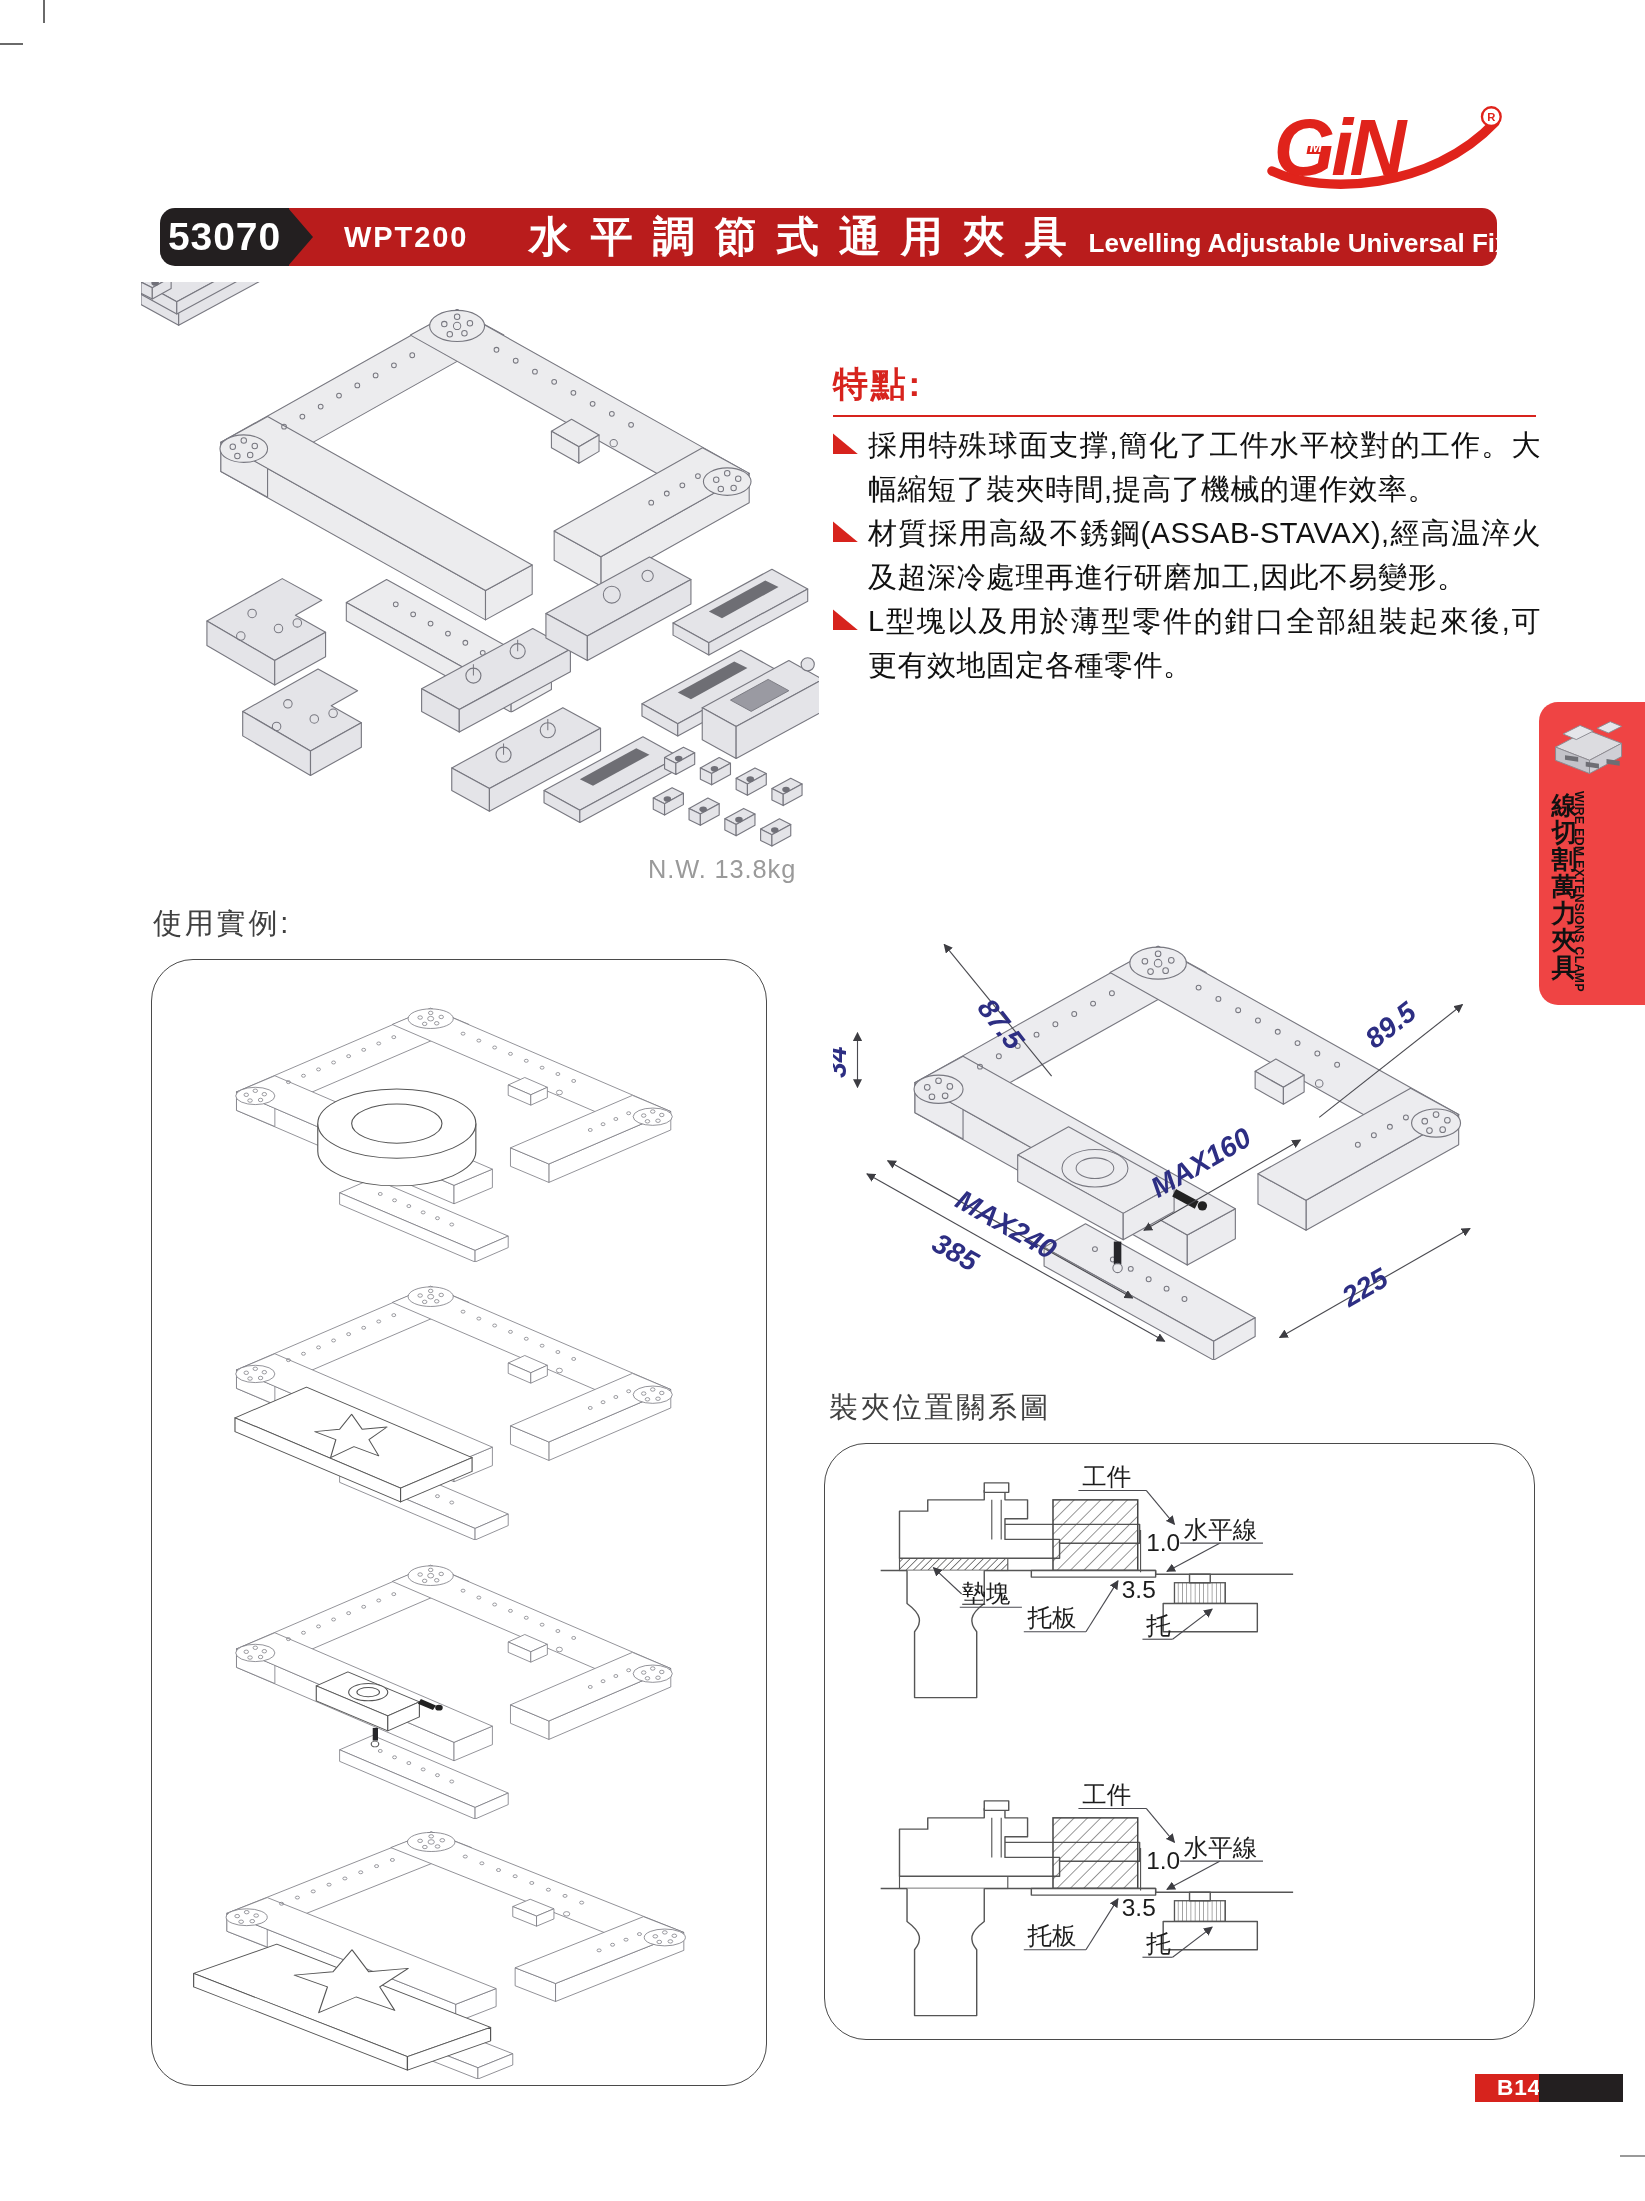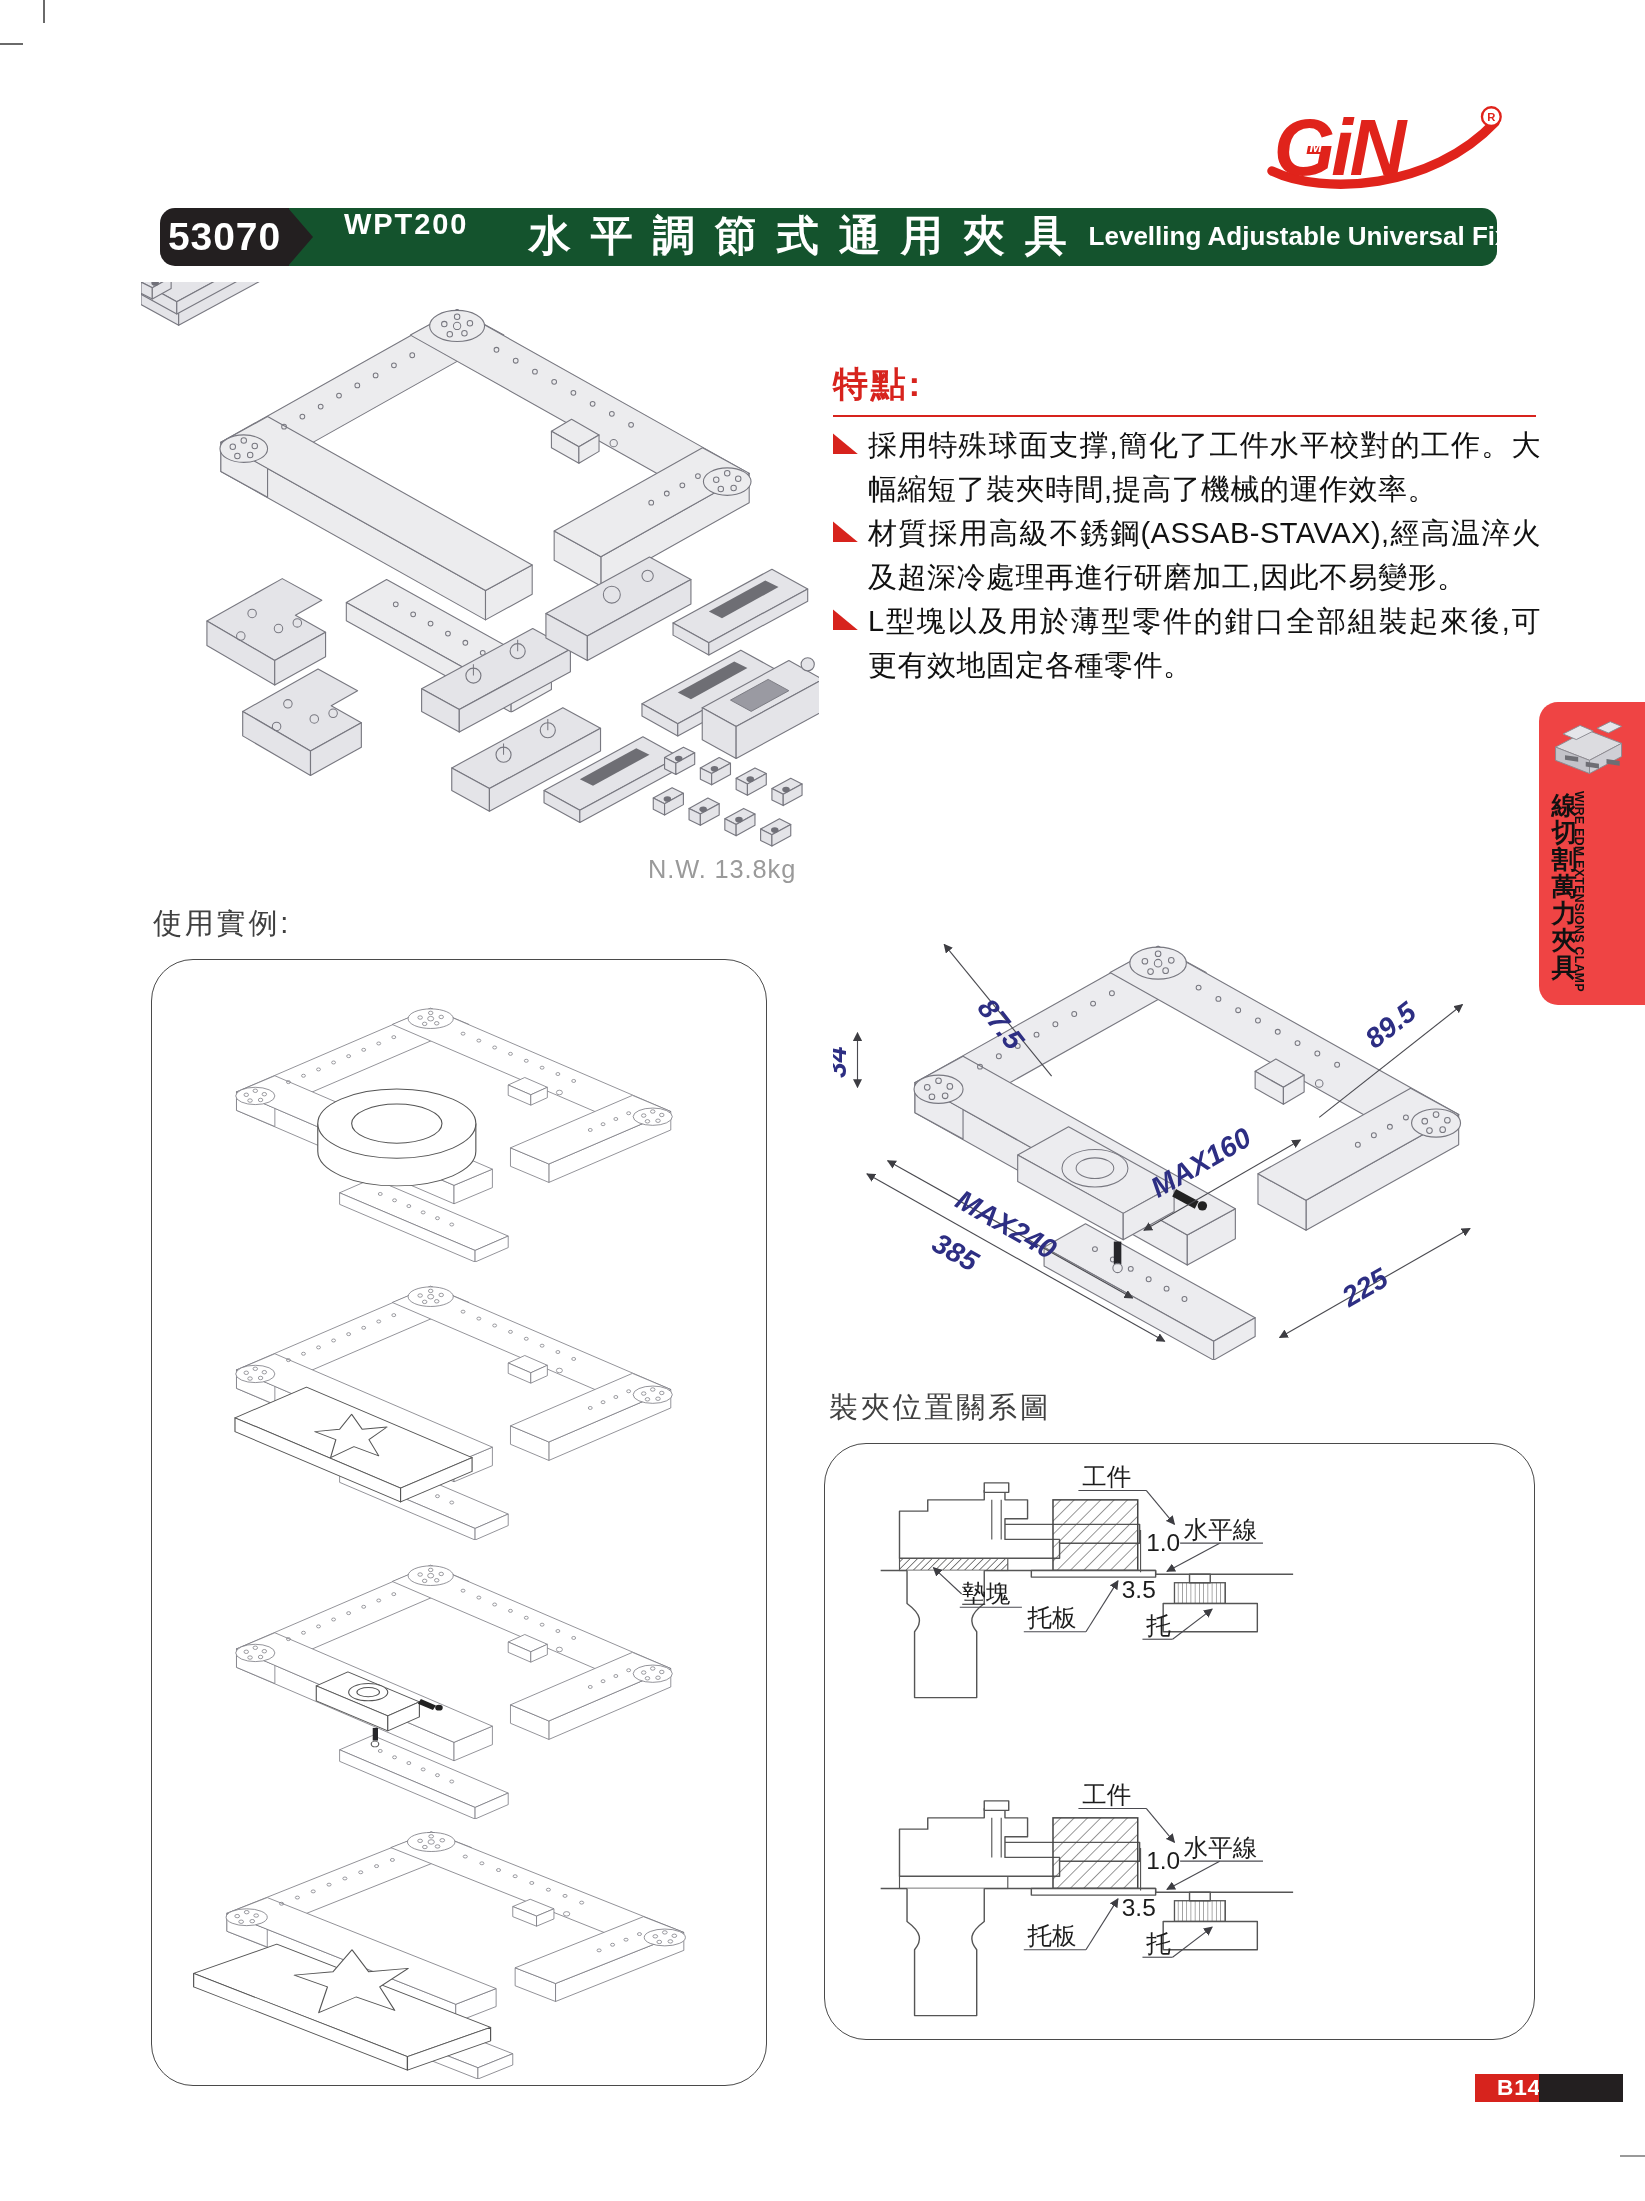"WPT200" .hdr-red { align-items: none -> center; background: #14532d -> #b91c1c }
